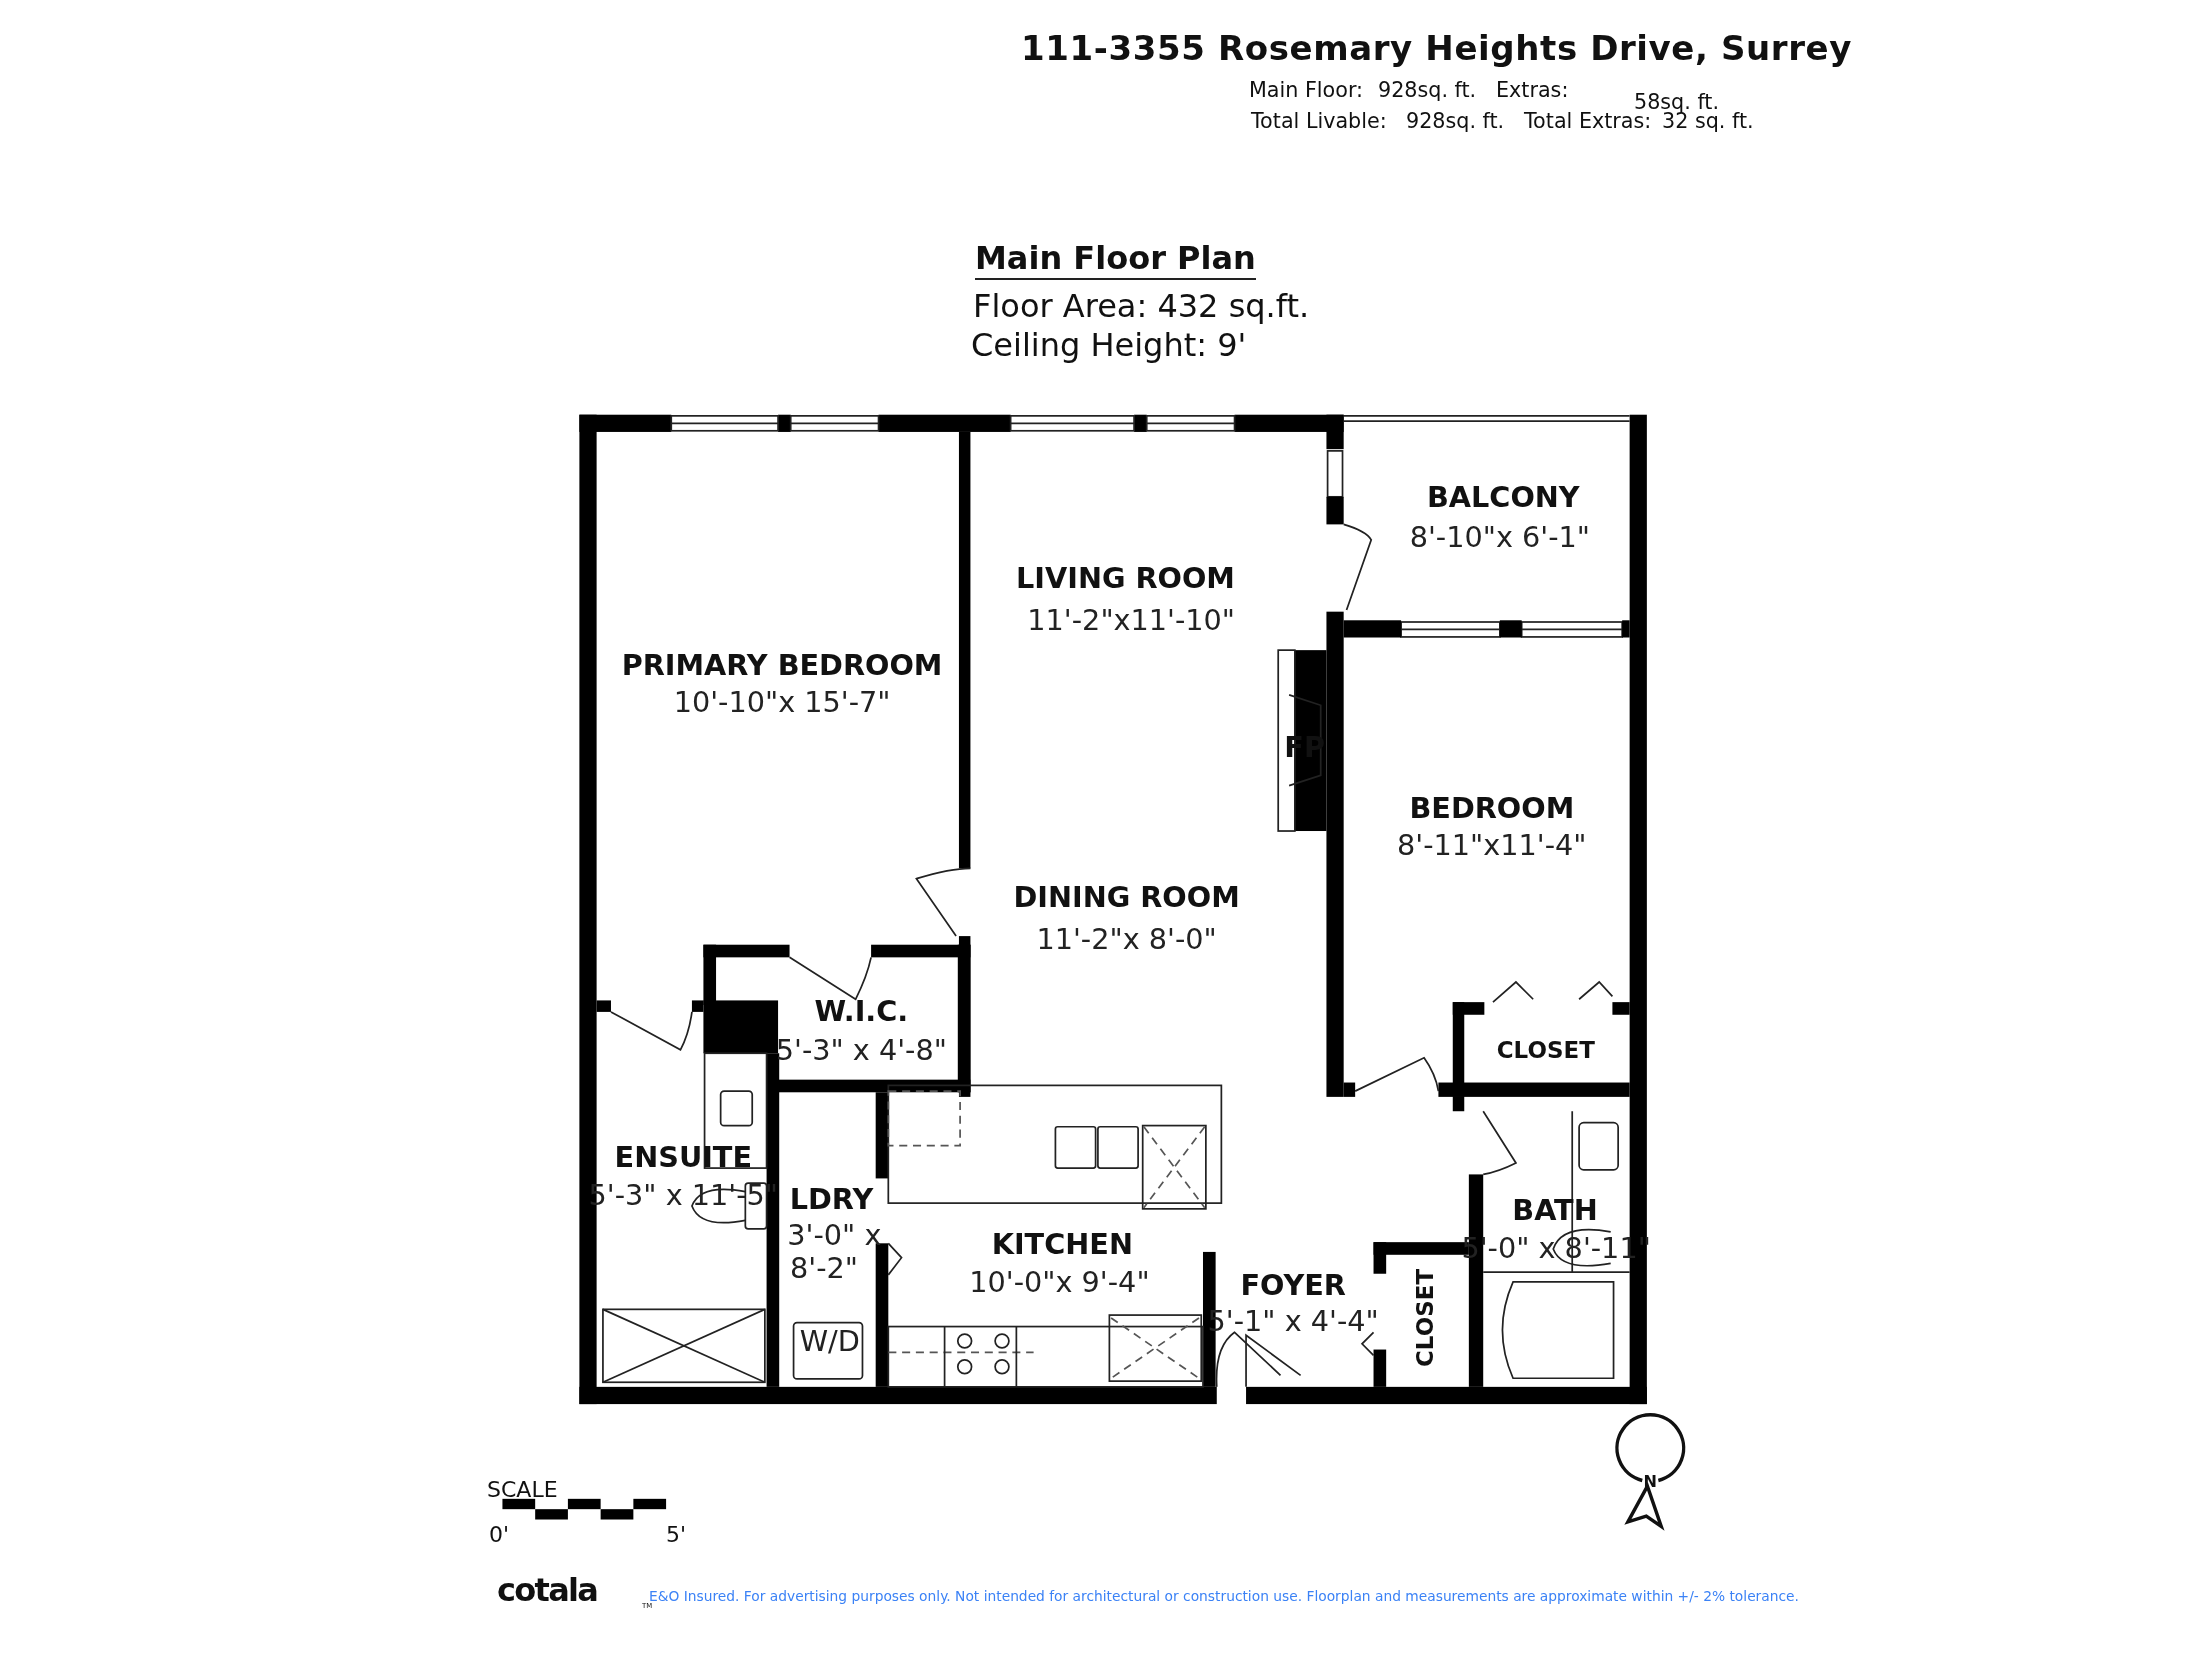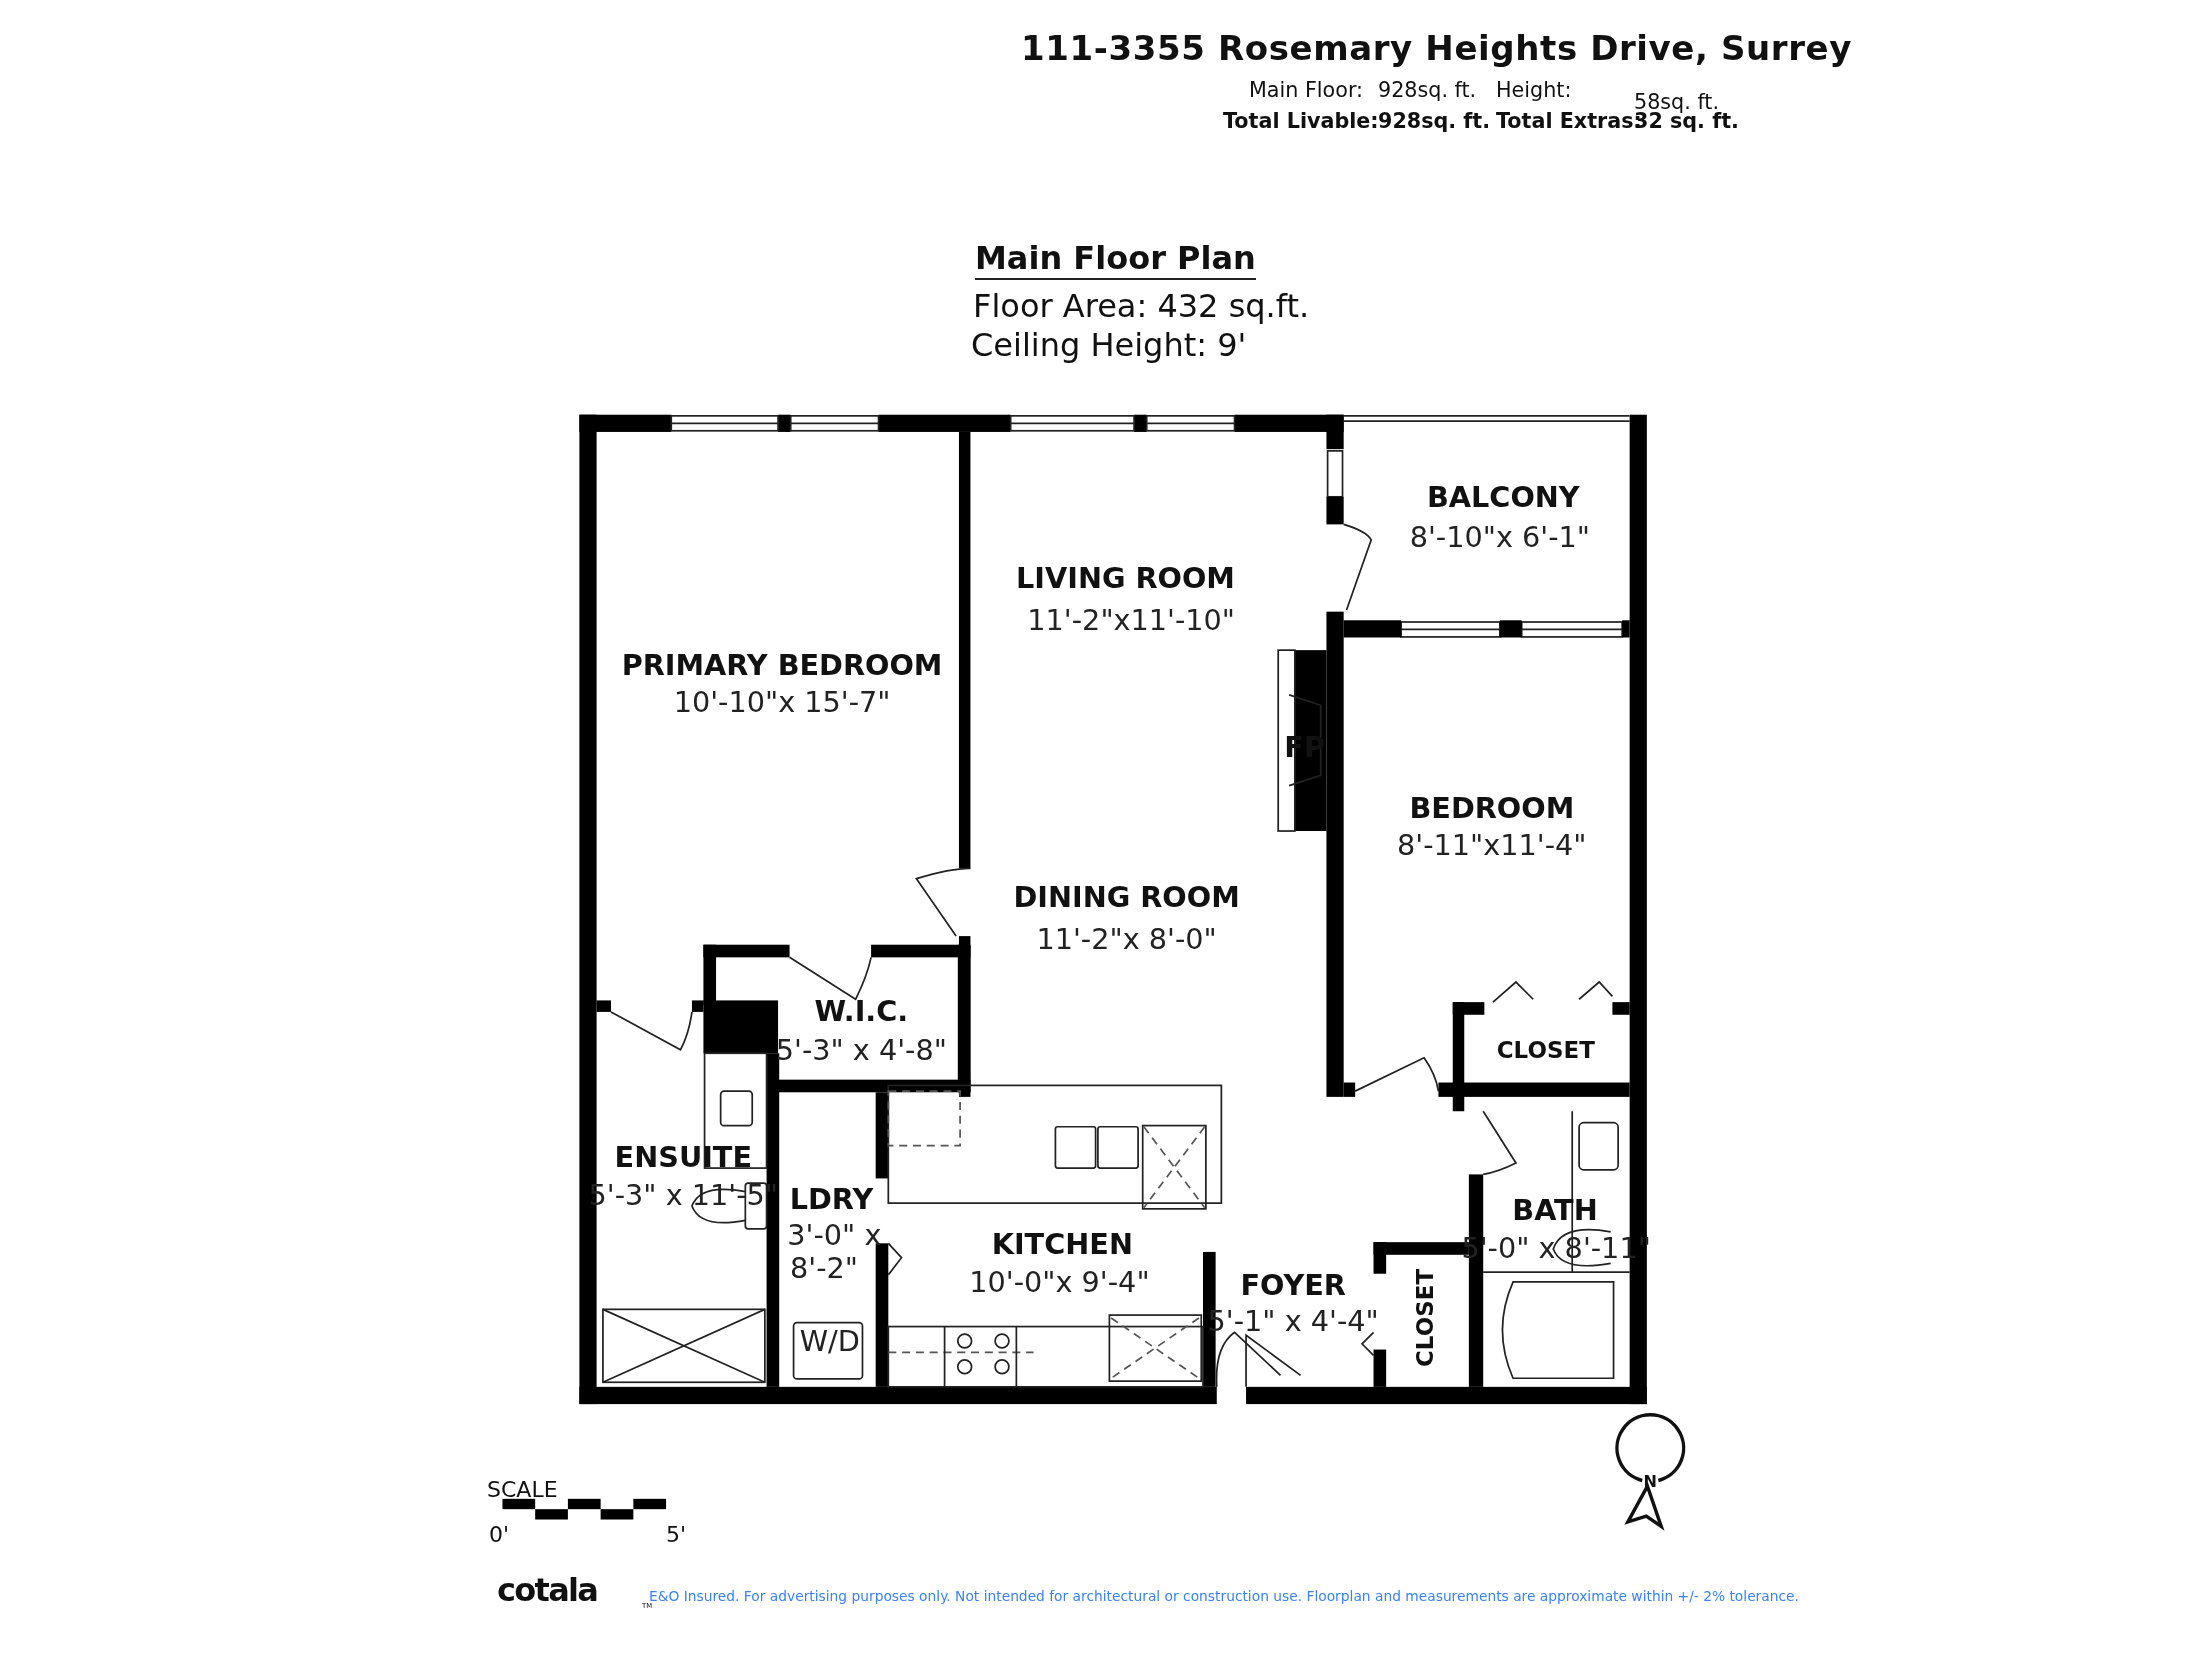"Height:" div.hdr-row { text: Height -> Extras }
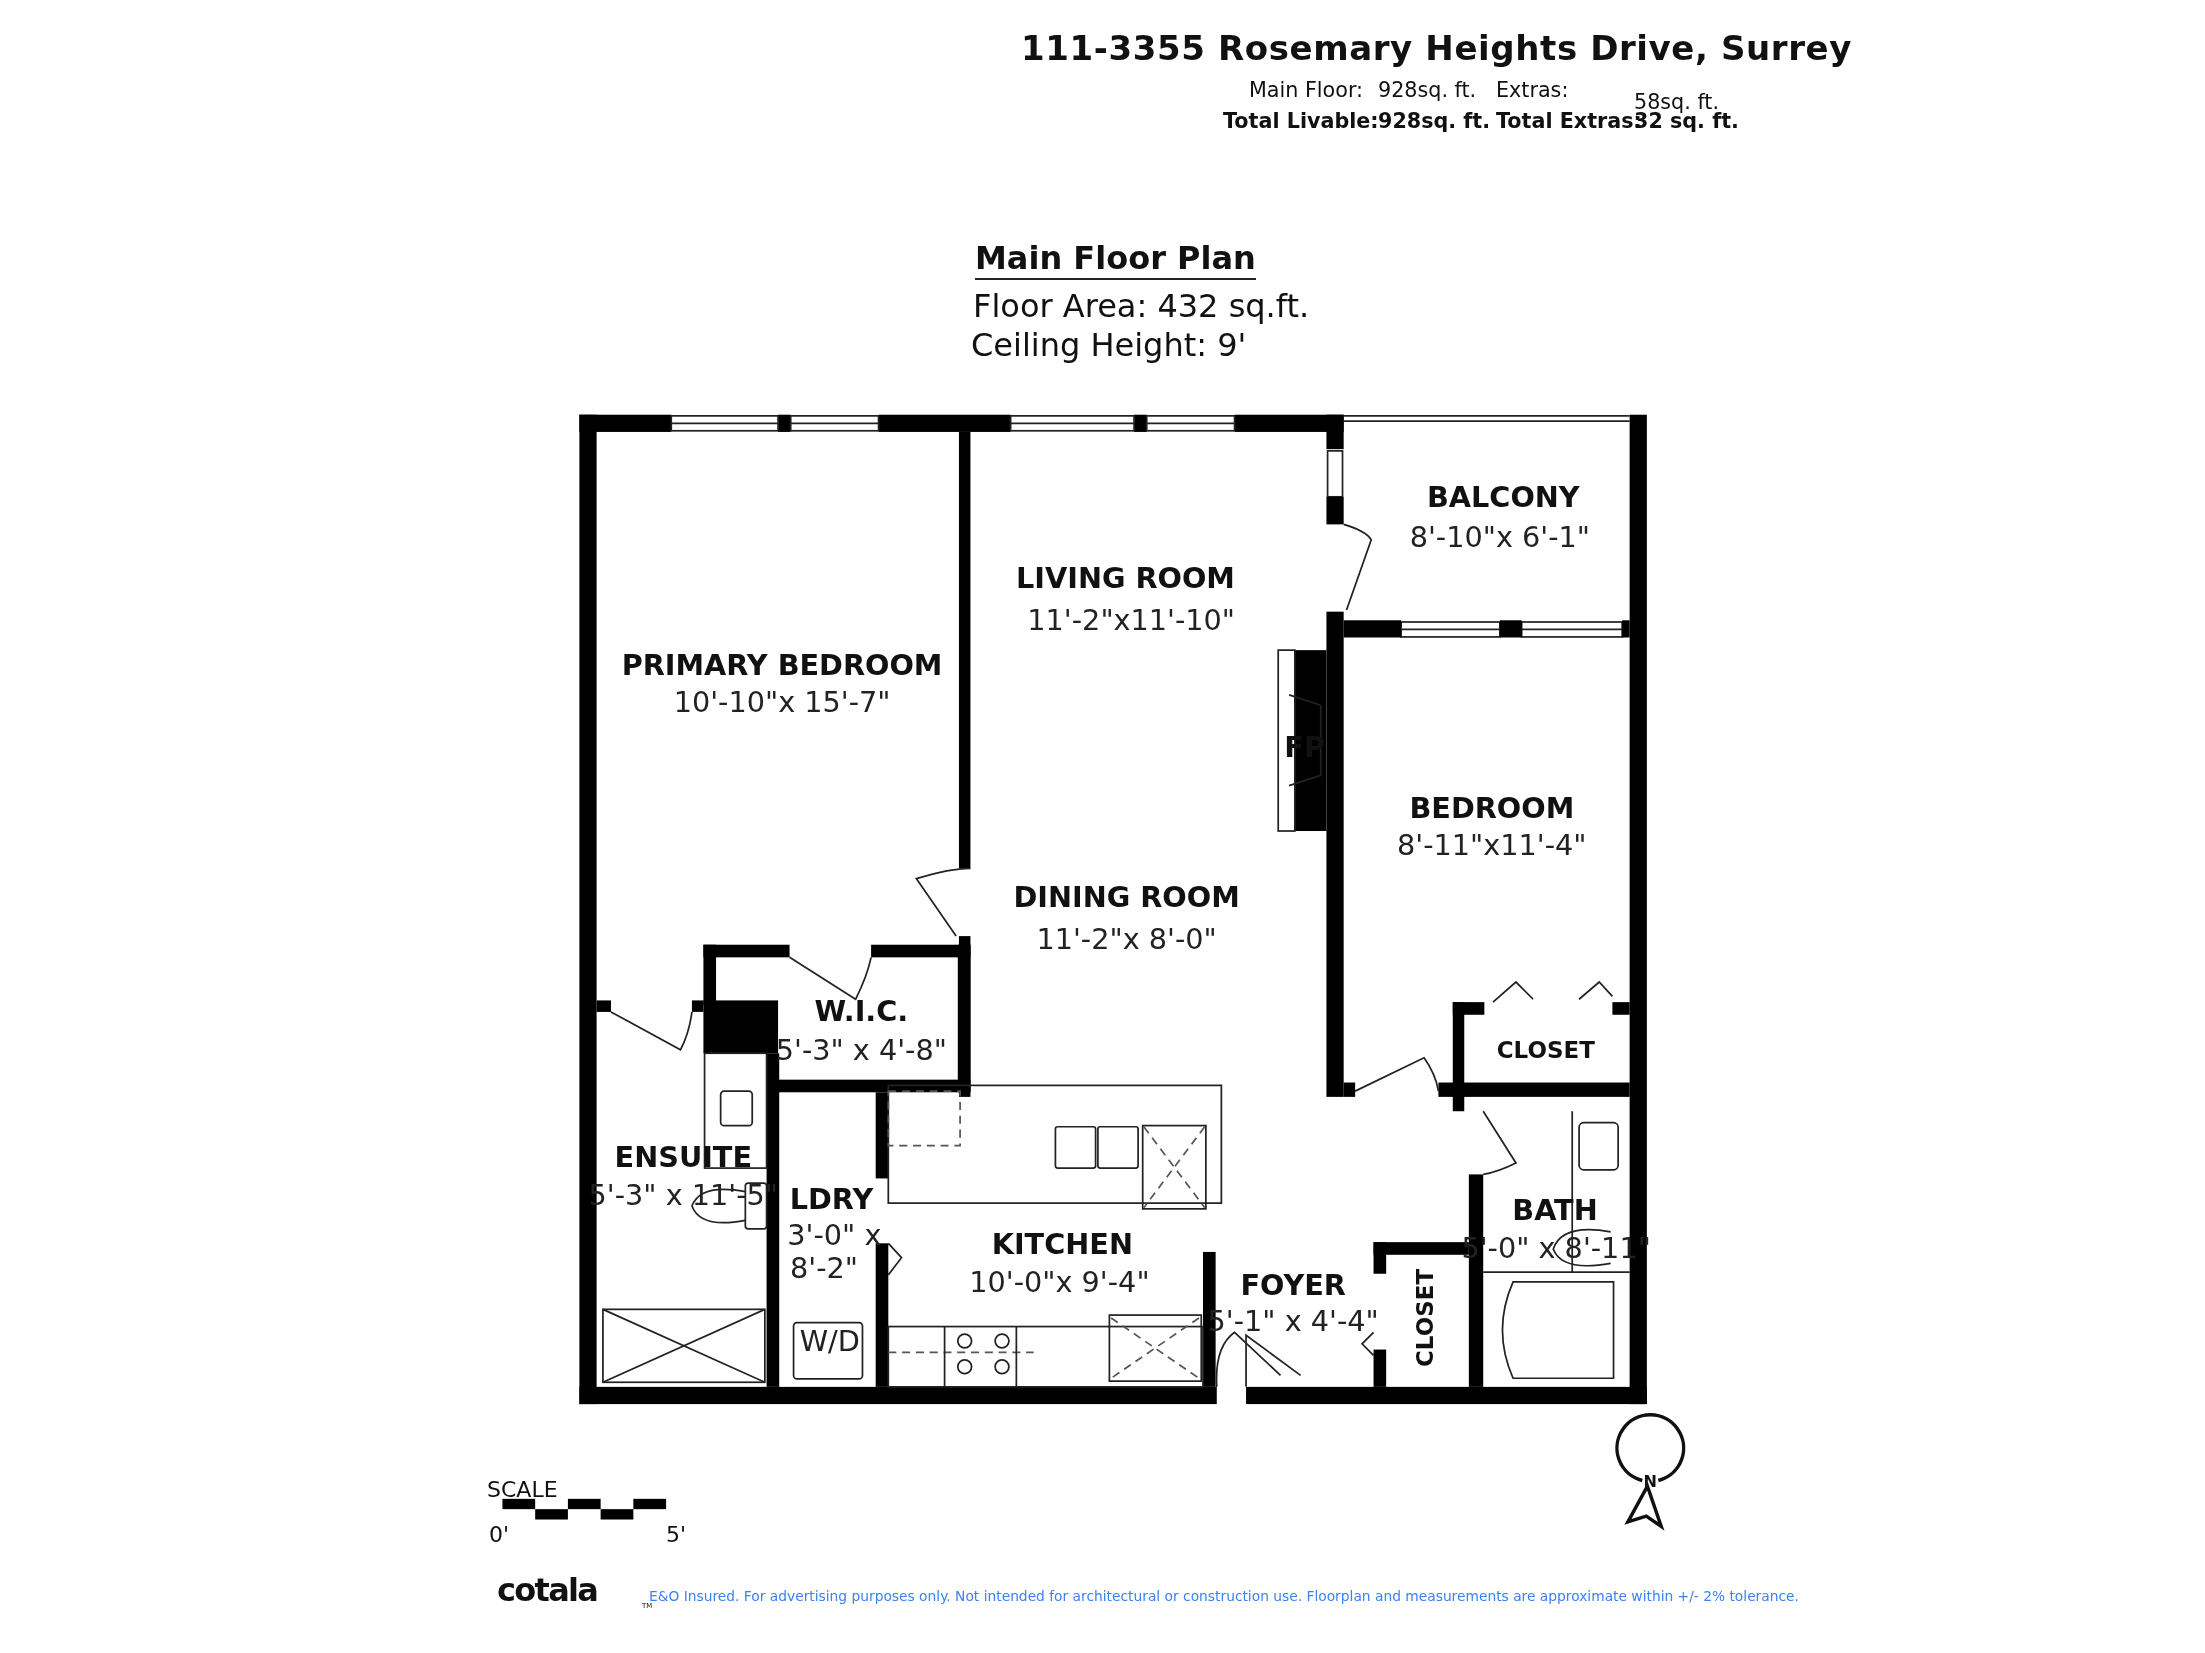"Total Livable:" .hdr-row.bold { font-weight: bold -> normal; margin-left: none -> 28px }
